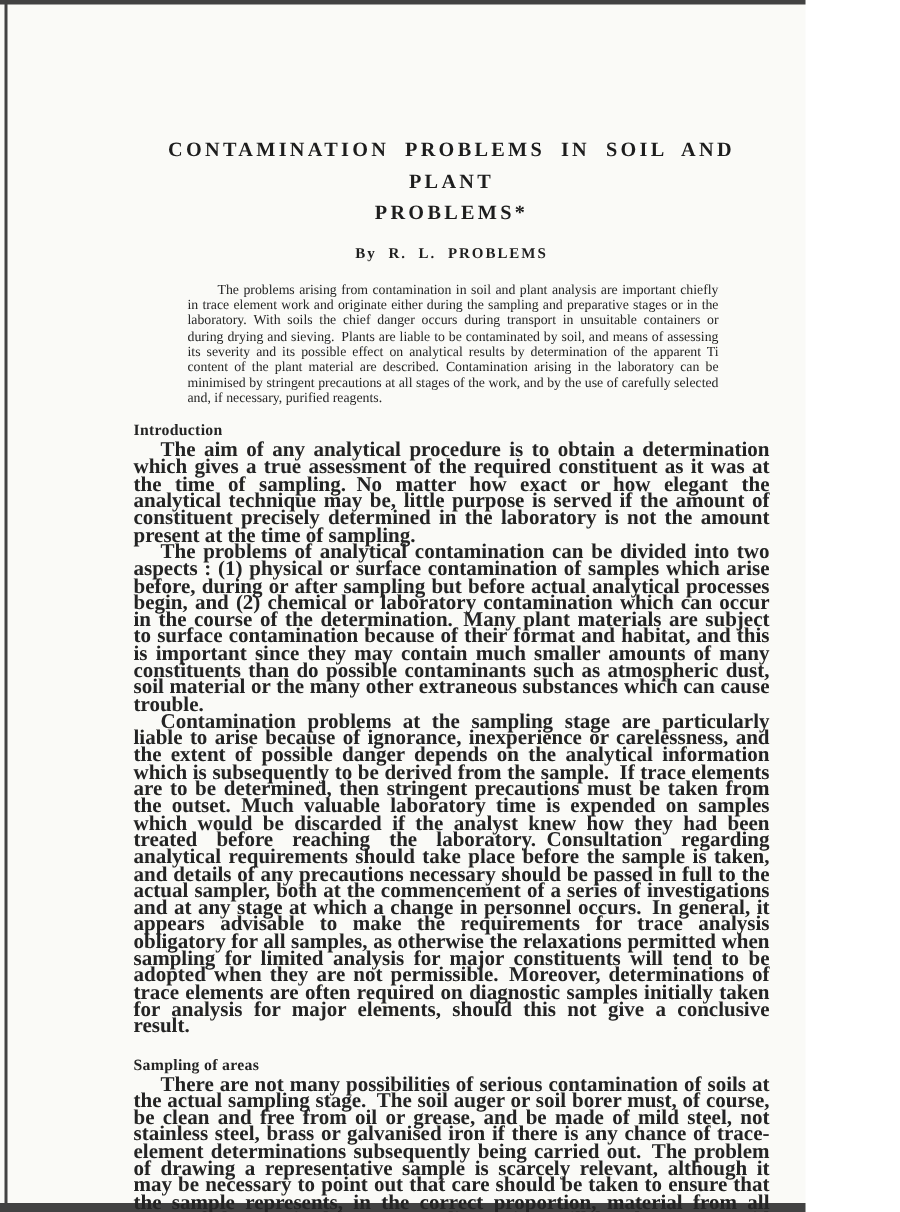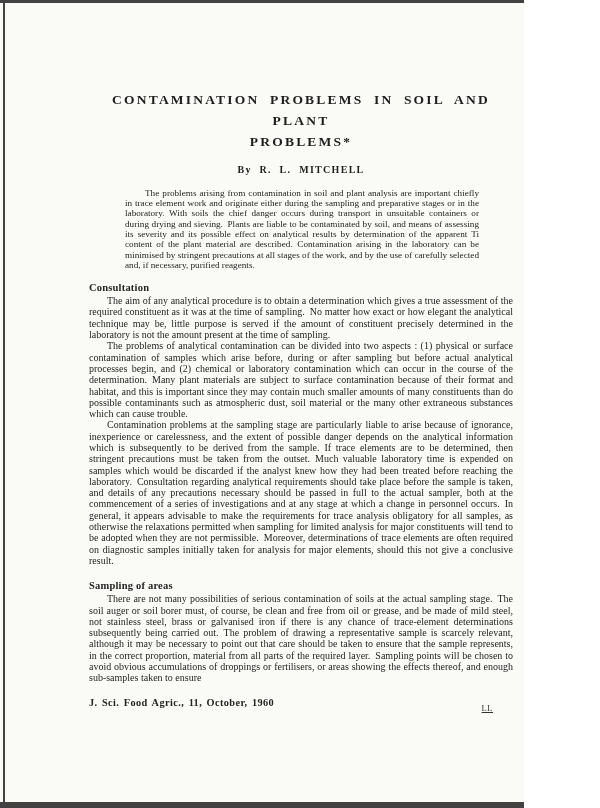"CONTAMINATION PROBLEMS IN SOIL AND" .scan { padding-left: none -> 13px }
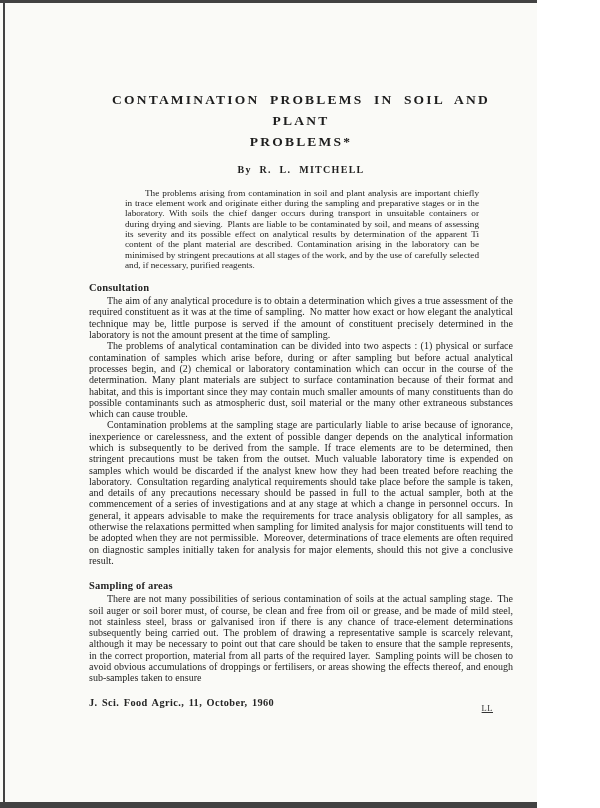"By R. L. MITCHELL" div.byline { text: MITCHELL -> PROBLEMS }
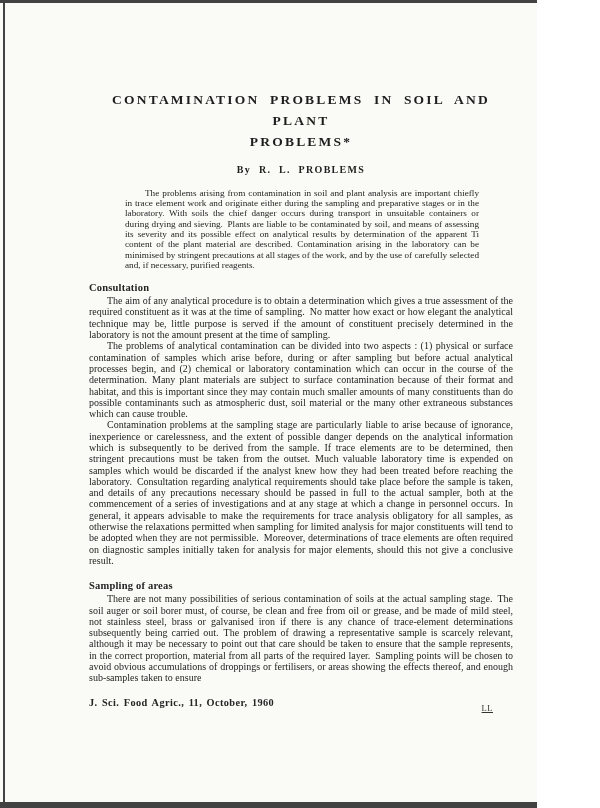"Consultation" h2.sec { text: Consultation -> Introduction }
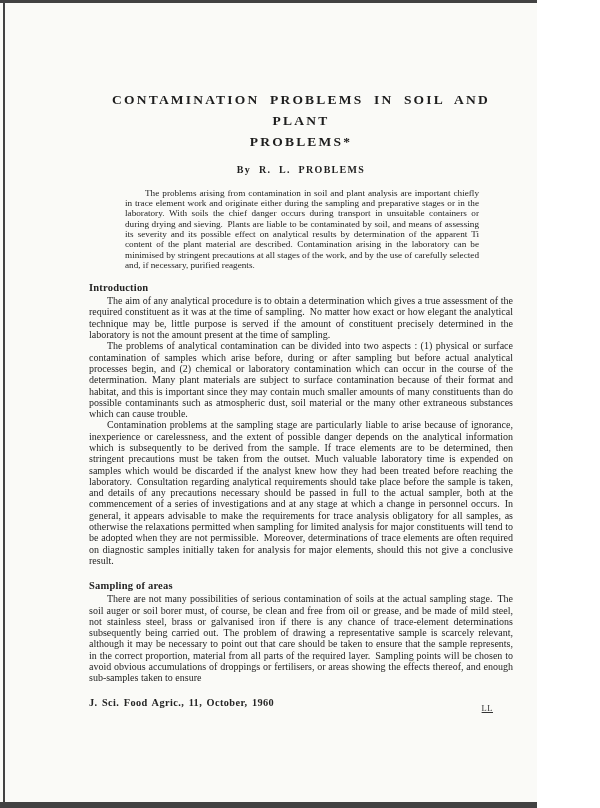"The aim of any analytical" p.body { font-size: 10px -> 14px; font-weight: none -> bold }
